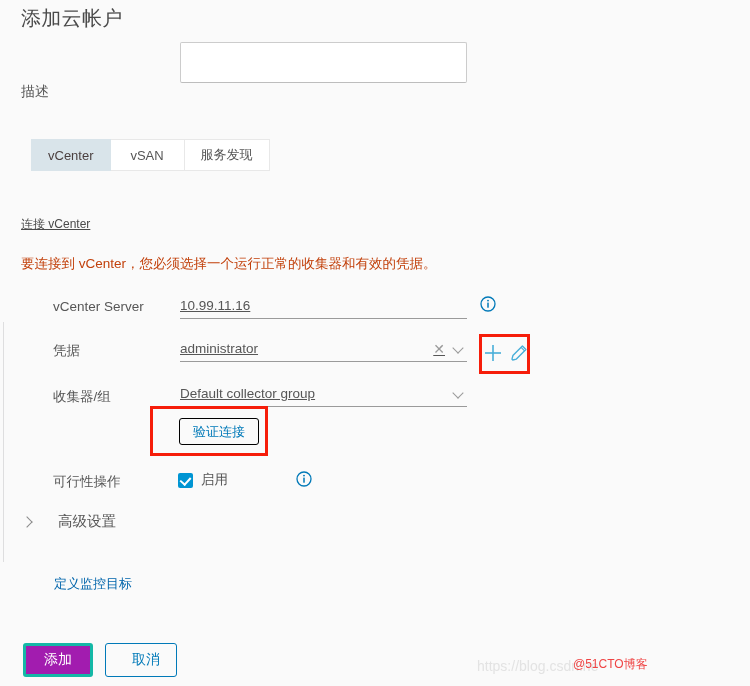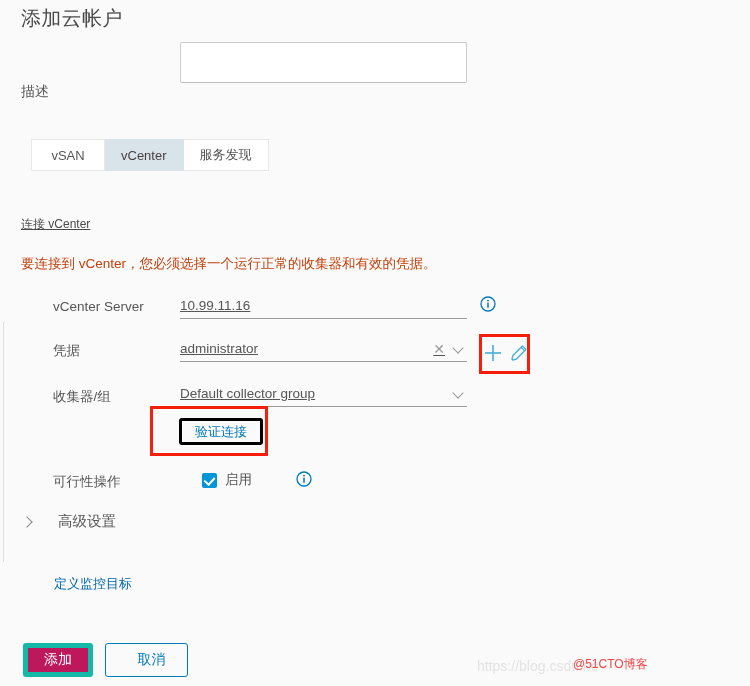"vSAN" div.tab { order: before "vCenter" -> after "vCenter" }
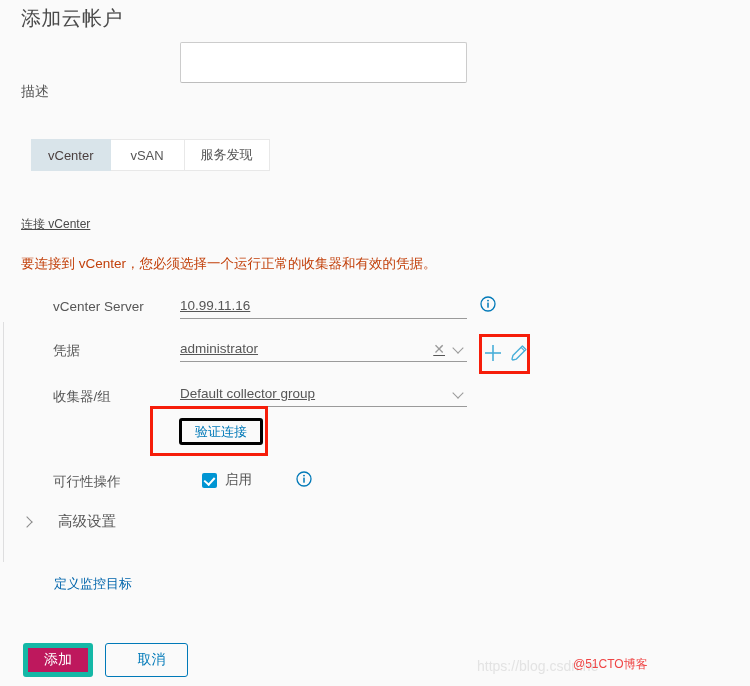"验证连接" .btn-outline-sm { border: 3px solid #000000 -> 1px solid #000000 }
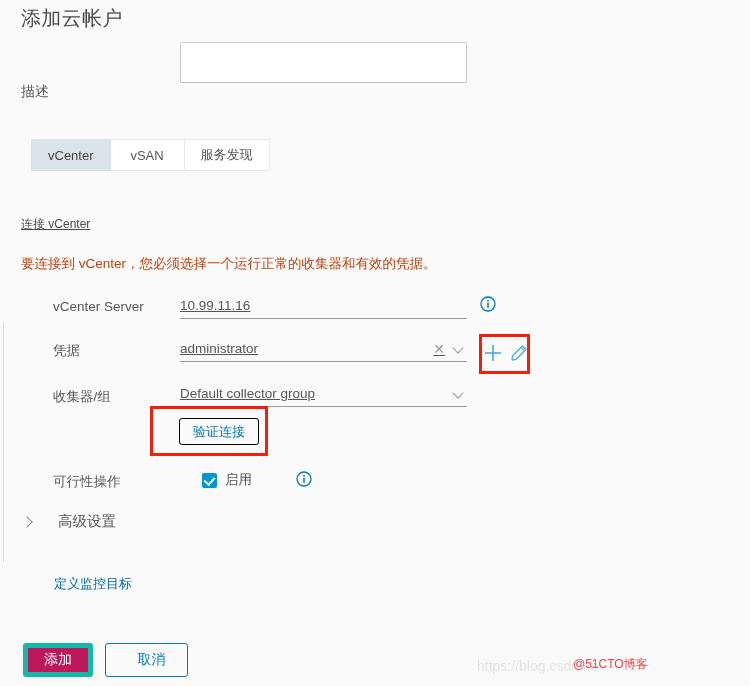"启用" .cbox-wrap { margin-left: 24px -> none }
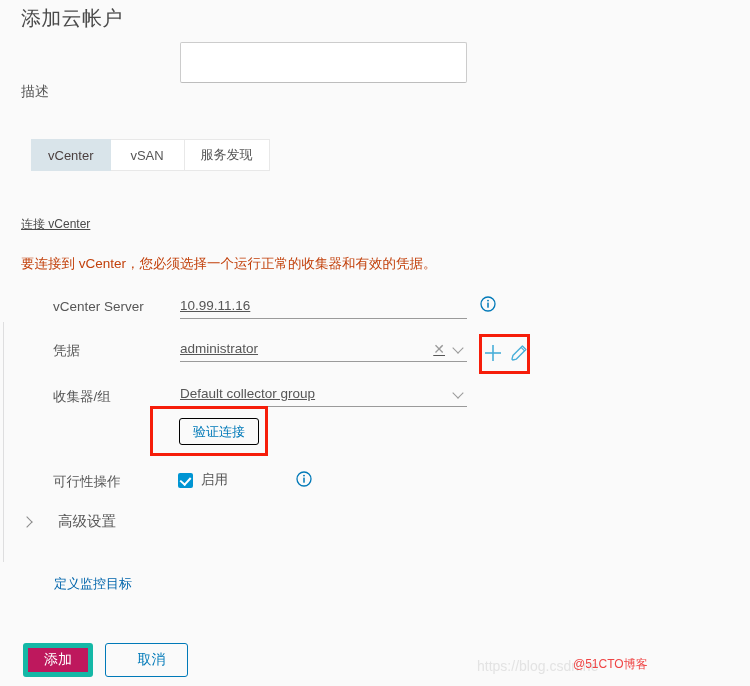"添加" .btn-primary { background: #be185d -> #a21caf; border: 5px solid #14b8a6 -> 3px solid #14b8a6 }
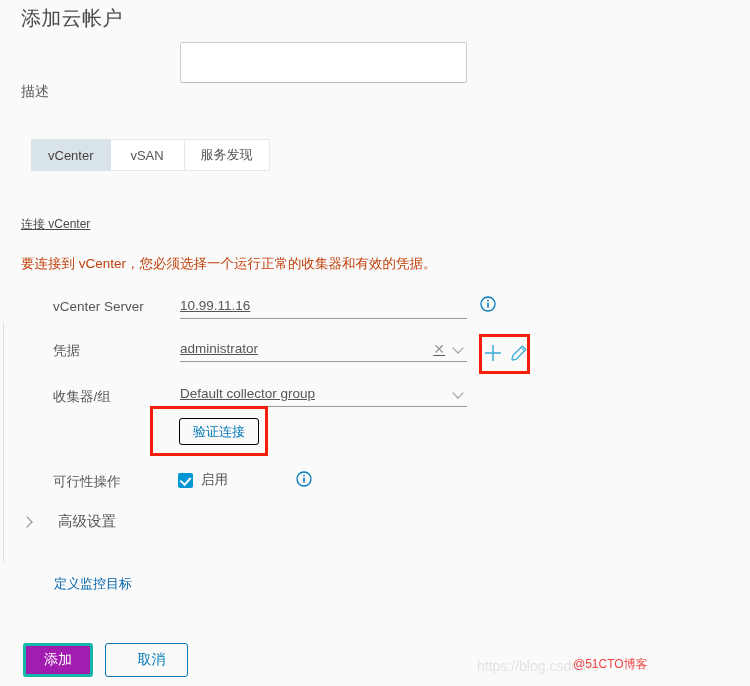"取消" .btn-secondary { width: 83px -> 72px }
